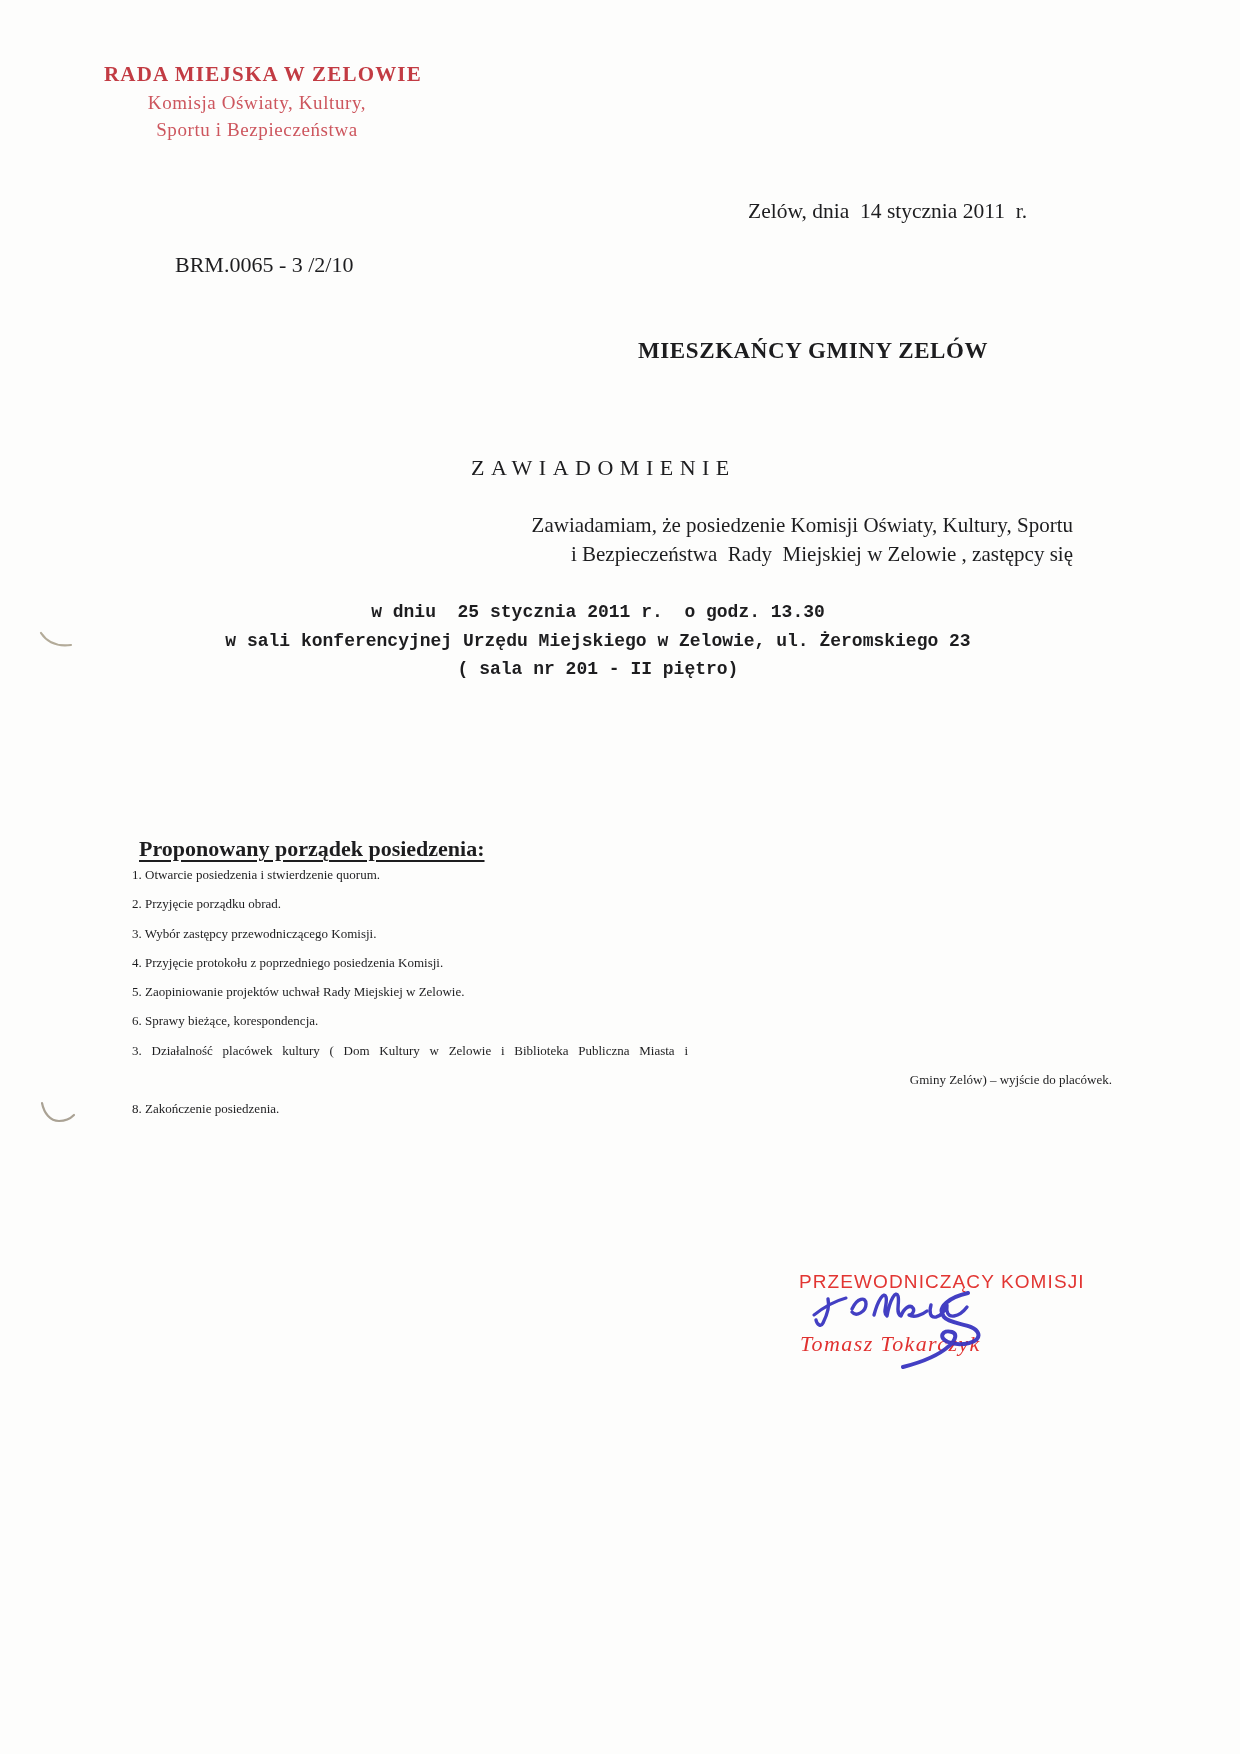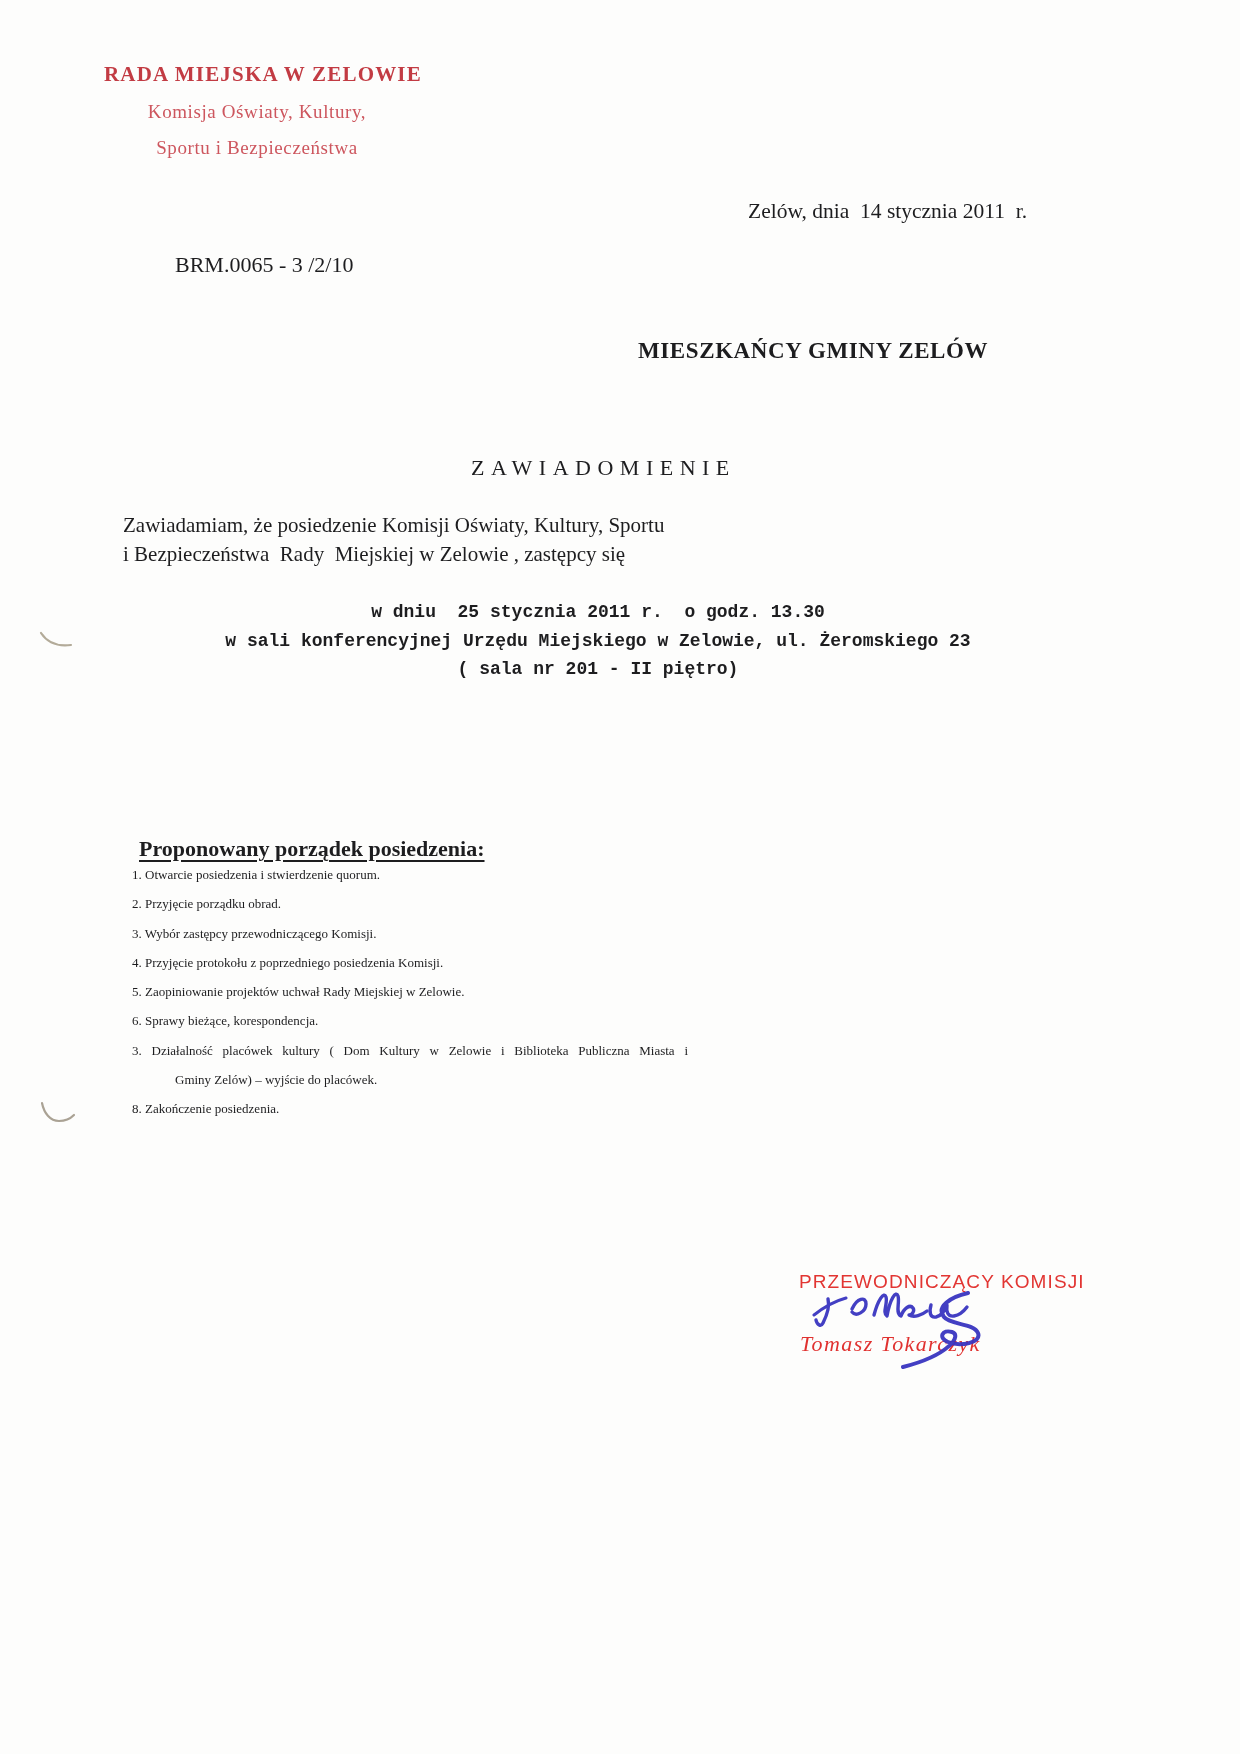"Komisja Oświaty, Kultury," .stamp-line2 { margin-top: 14px -> 5px }
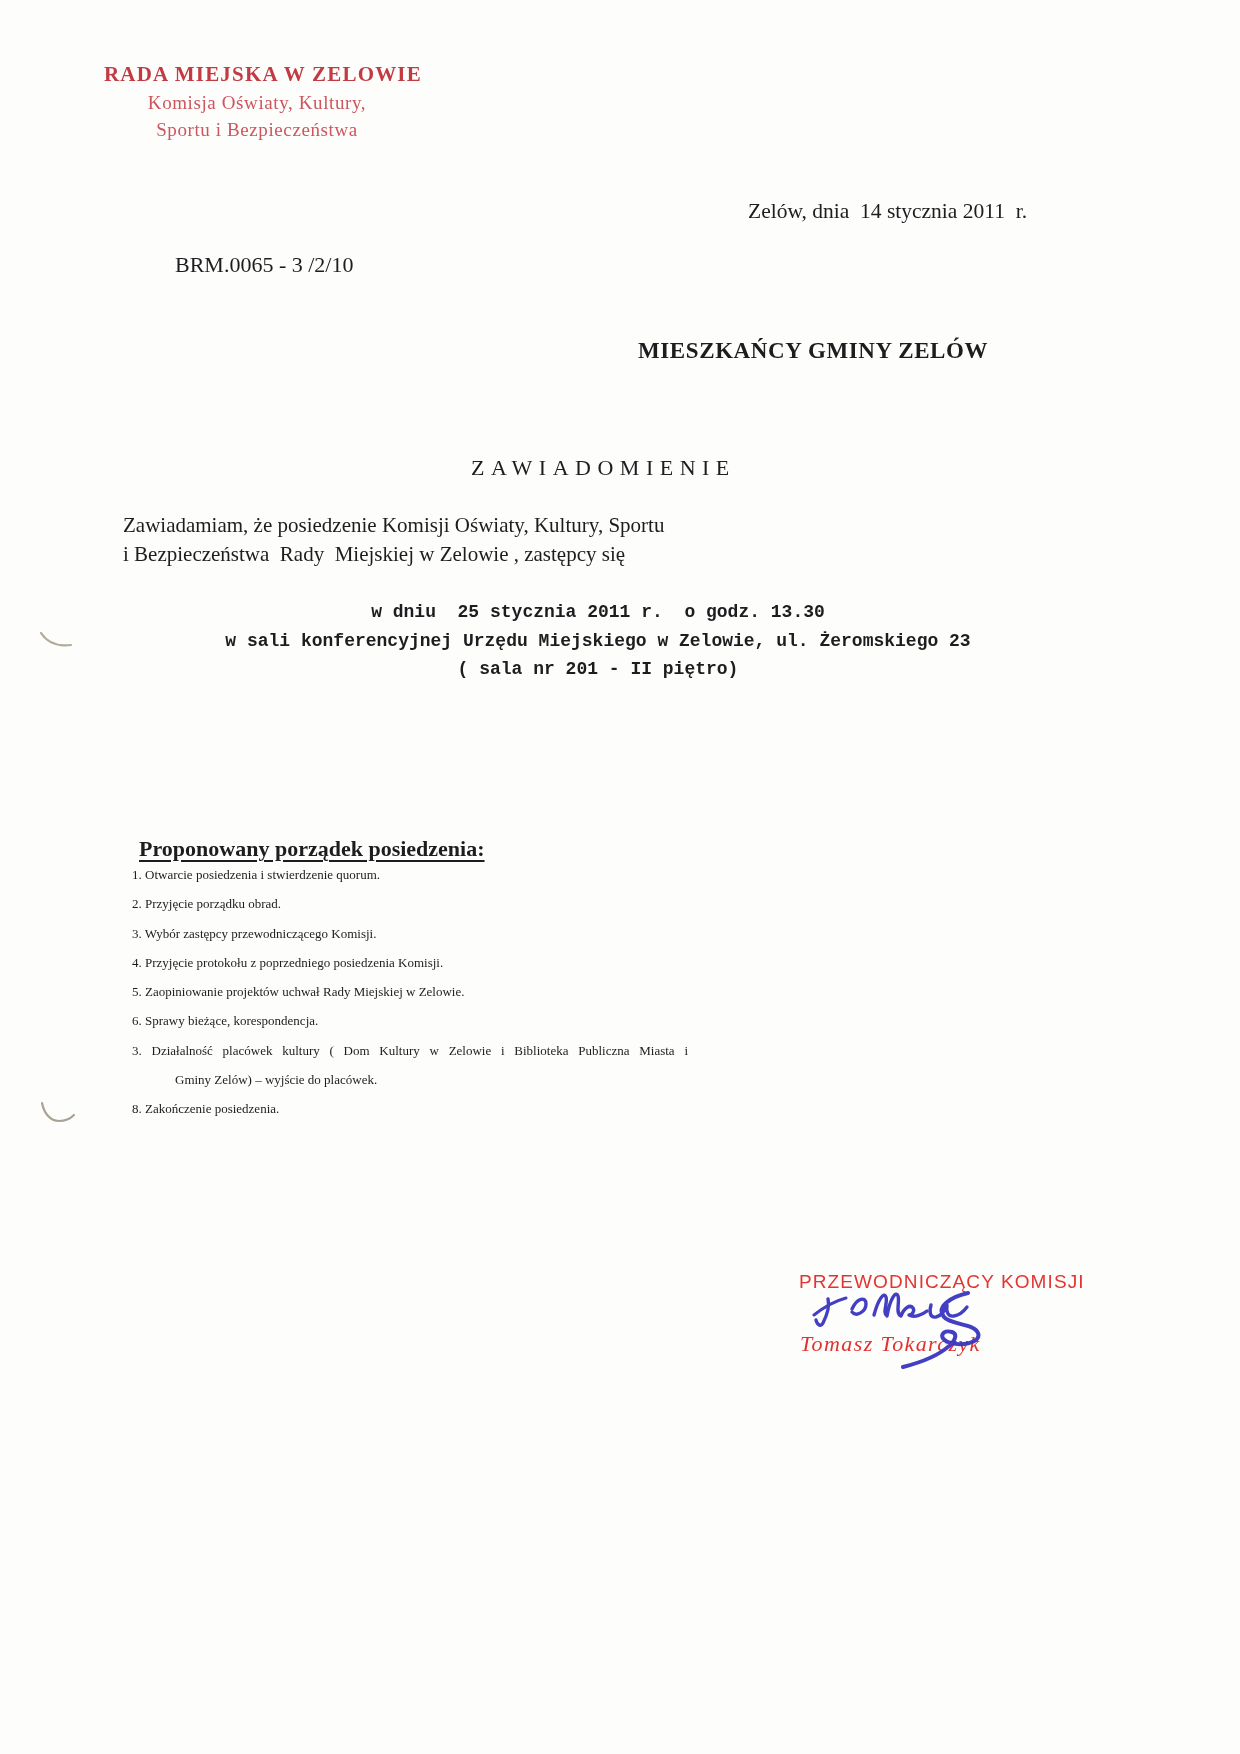"Zawiadamiam, że posiedzenie Komisji" .intro { text-align: left -> right }
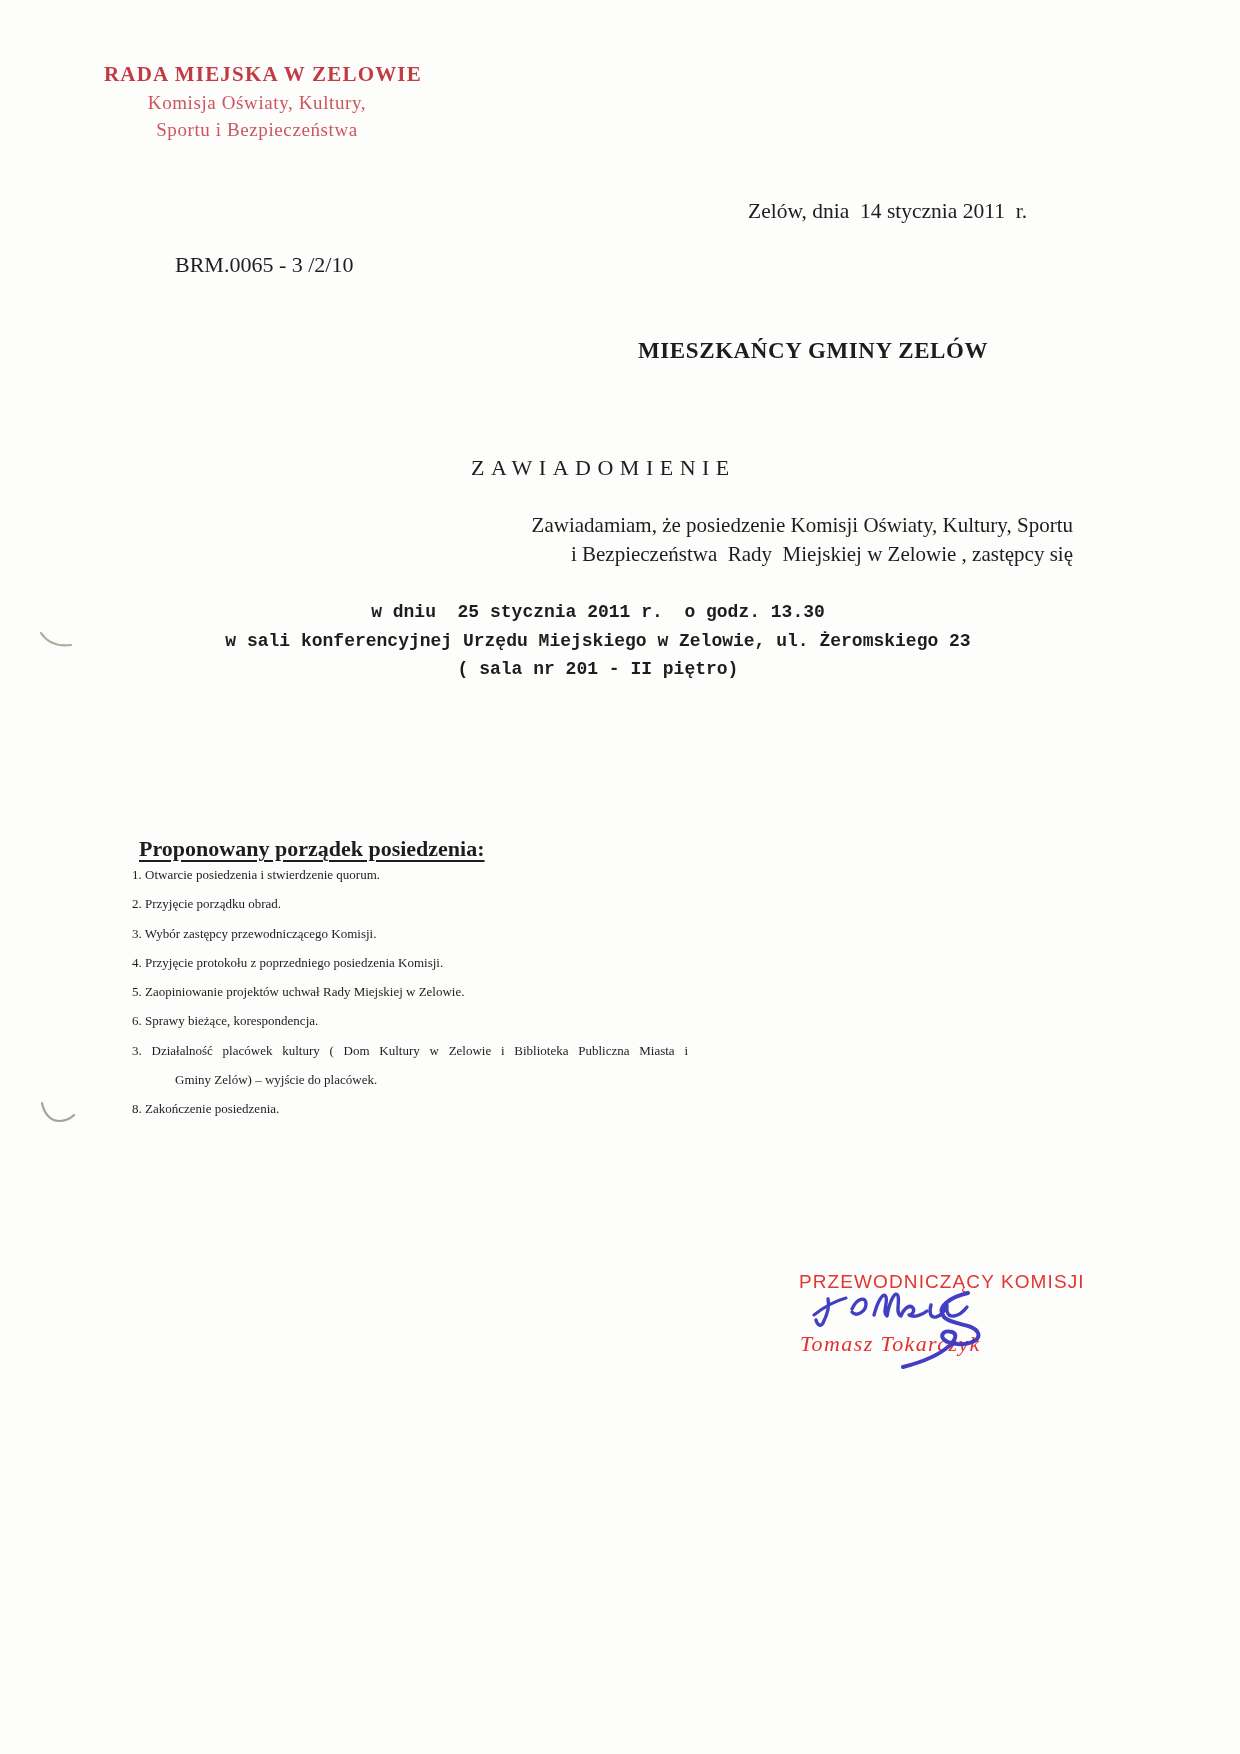"Gminy Zelów) – wyjście do" .line-indent { text-align: none -> right }
